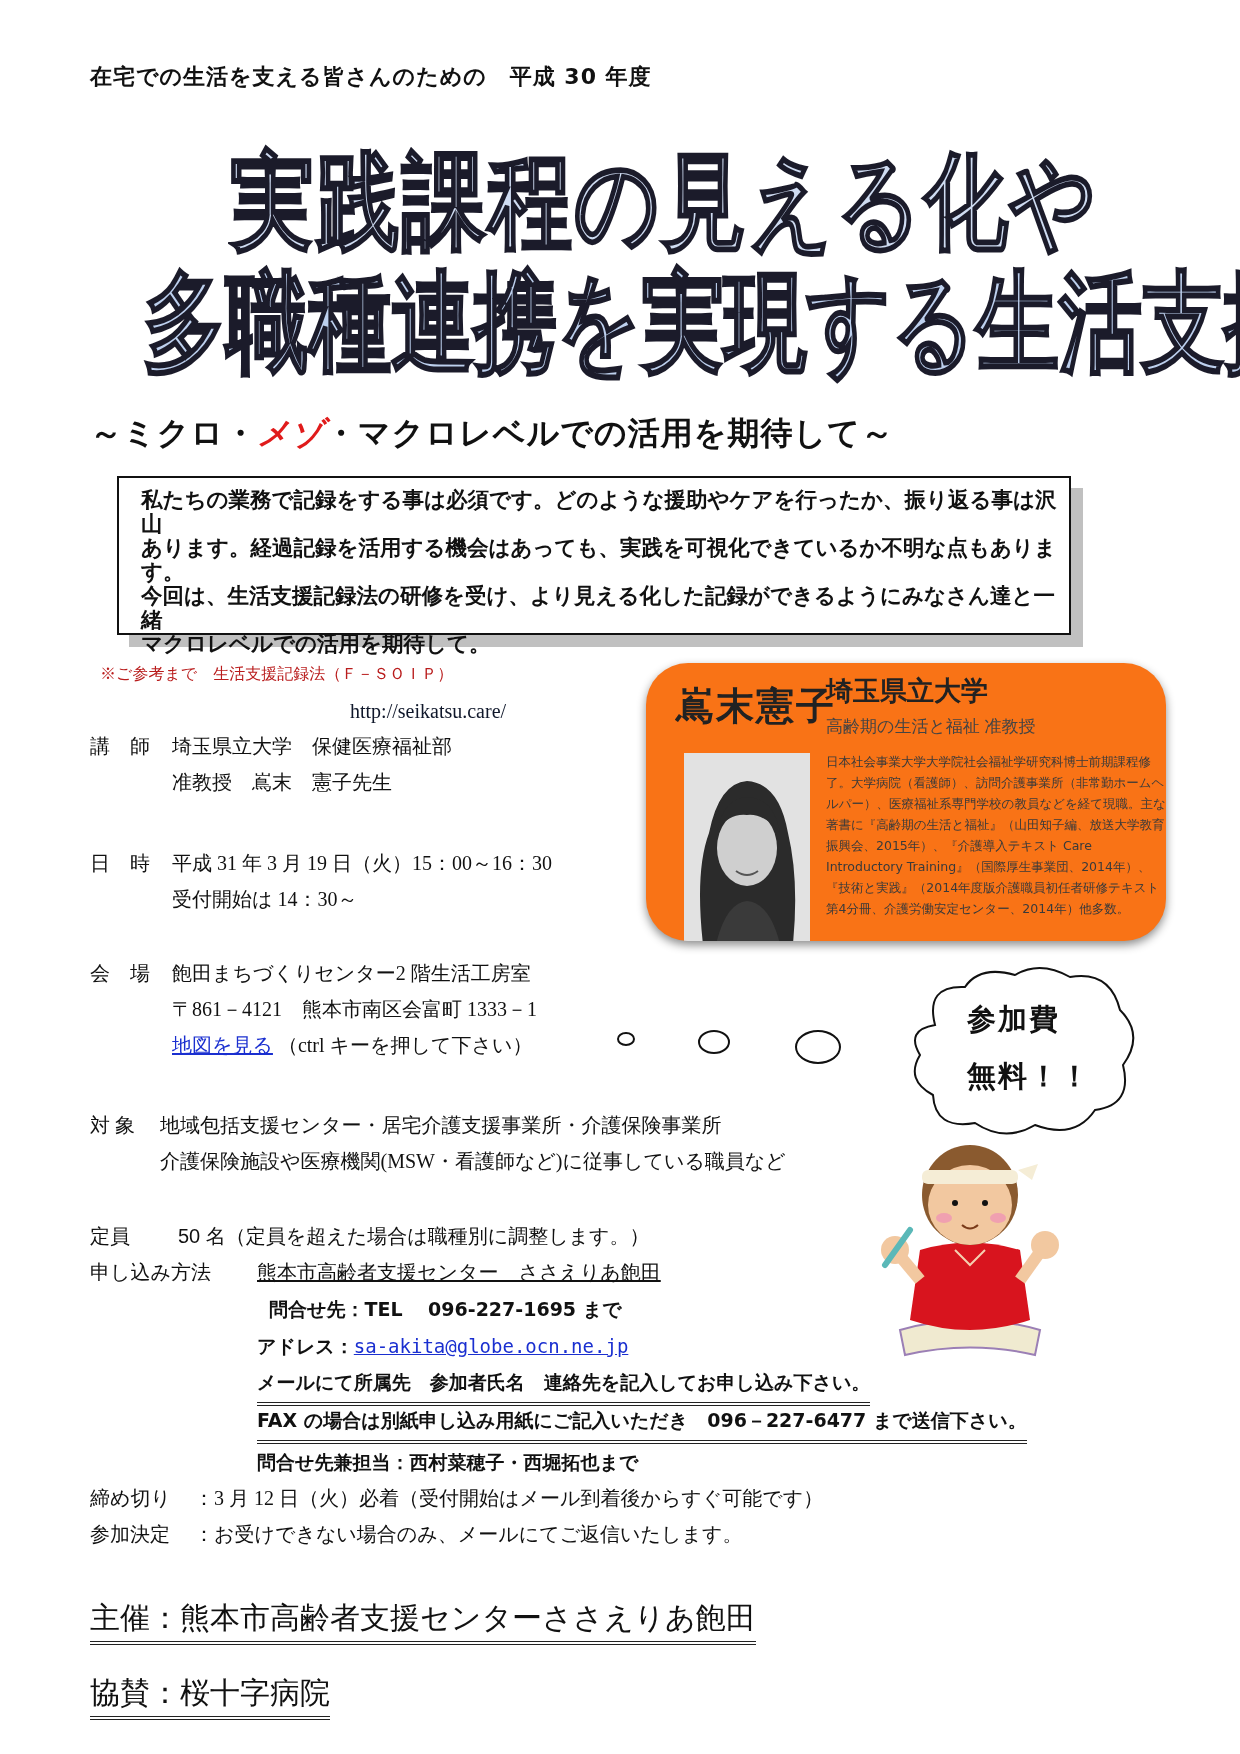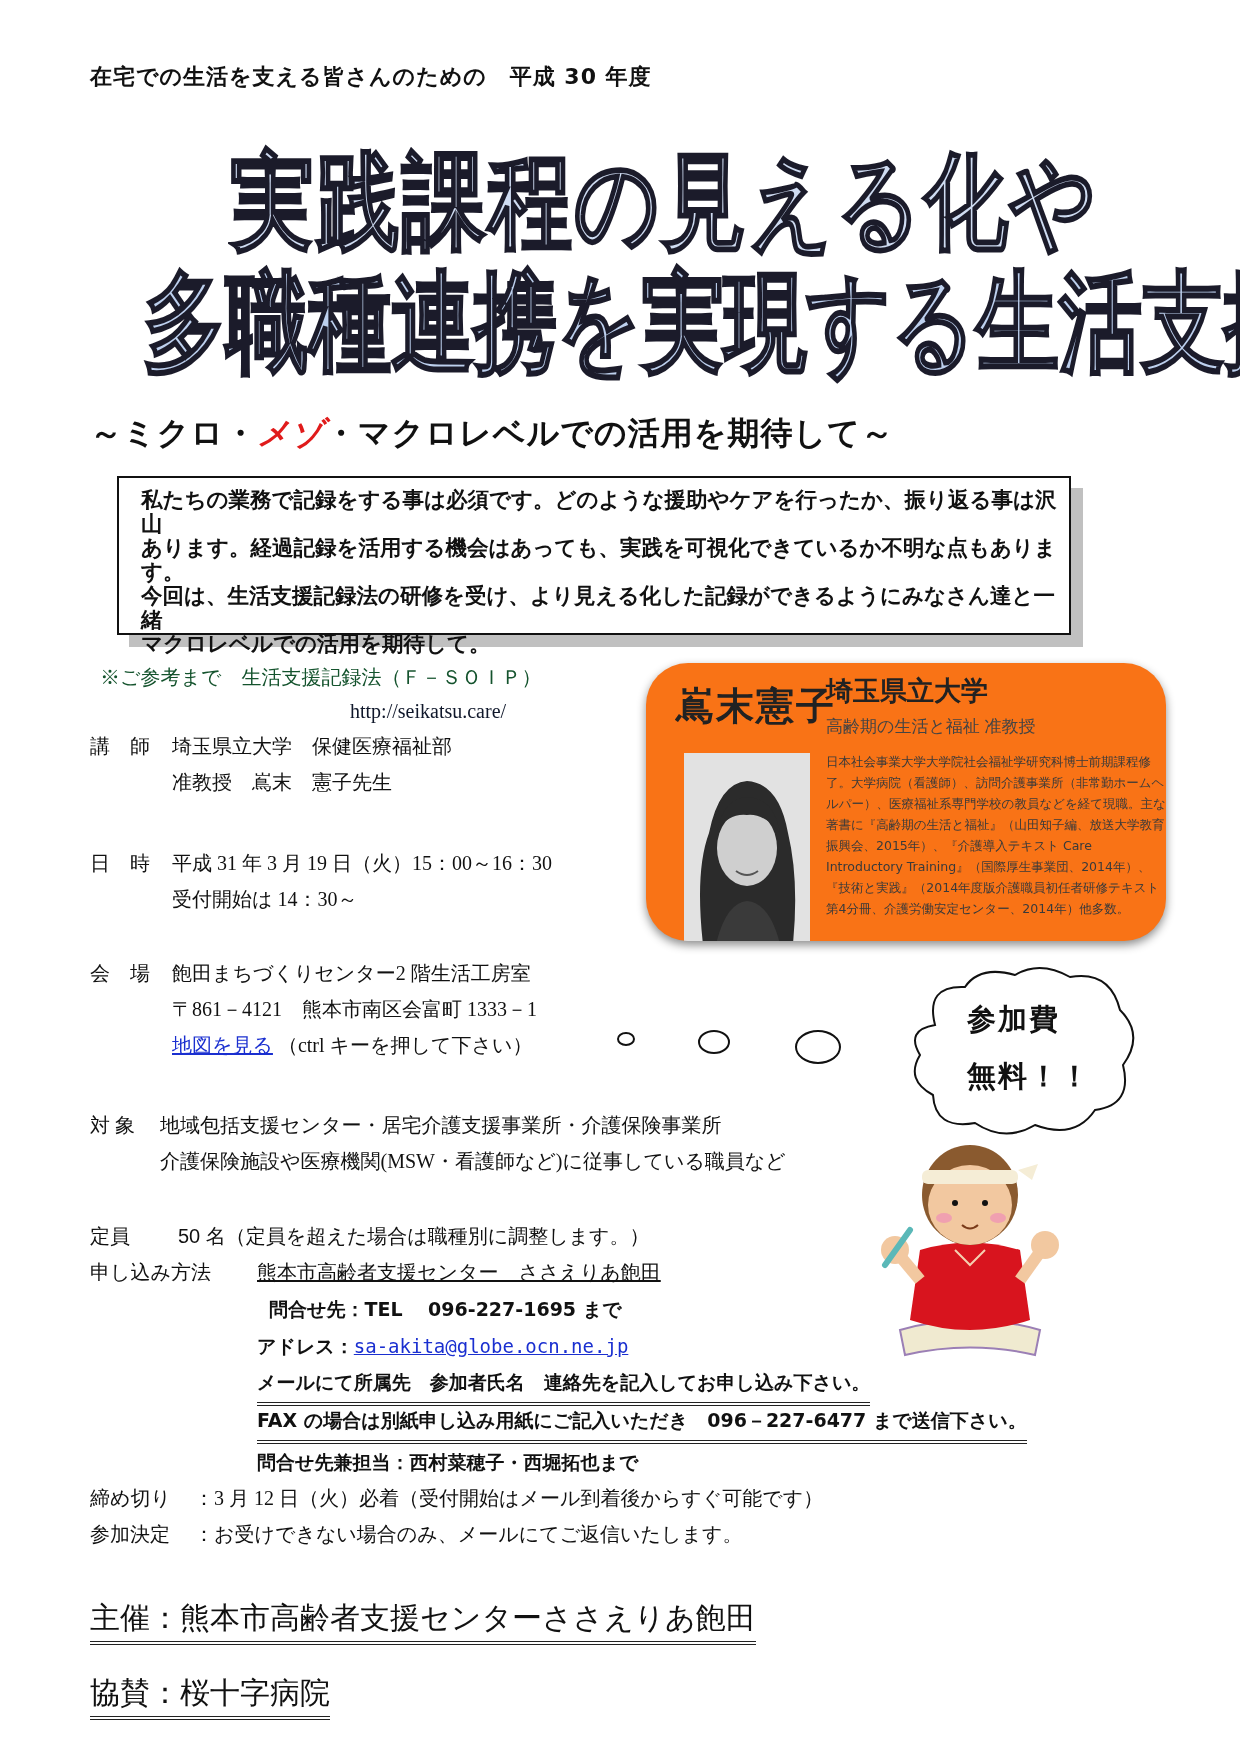"※ご参考まで 生活支援記録法（Ｆ－ＳＯＩＰ）" #ref-line { color: #14532d -> #b91c1c; font-size: 20px -> 16px }
